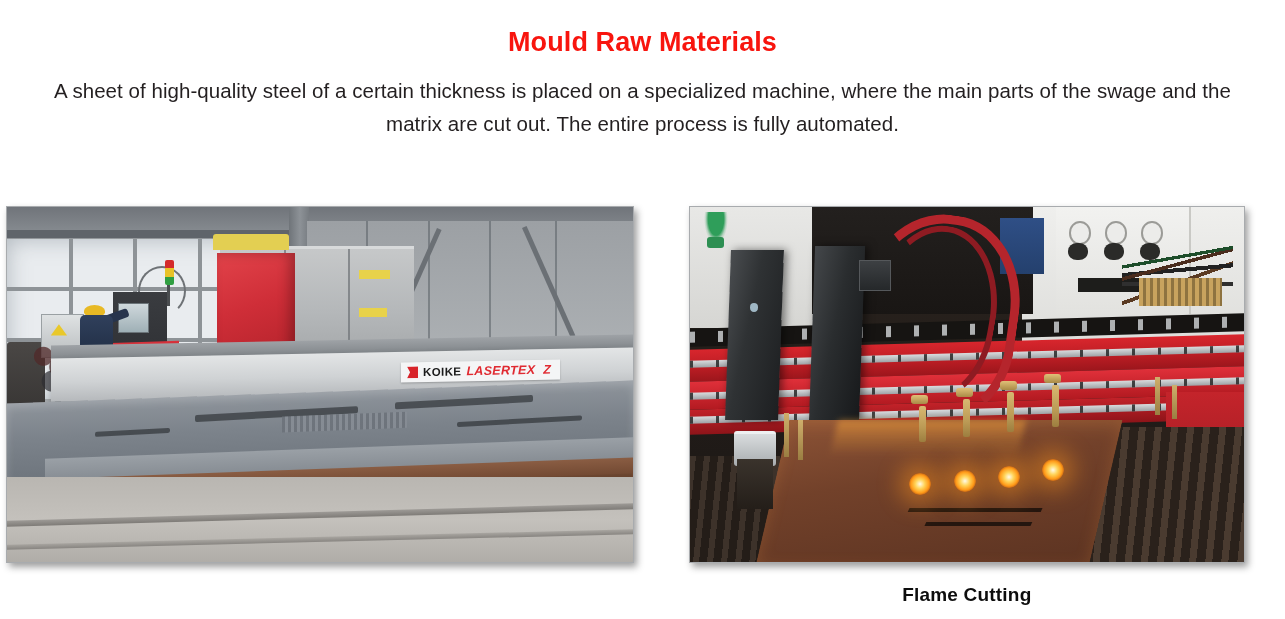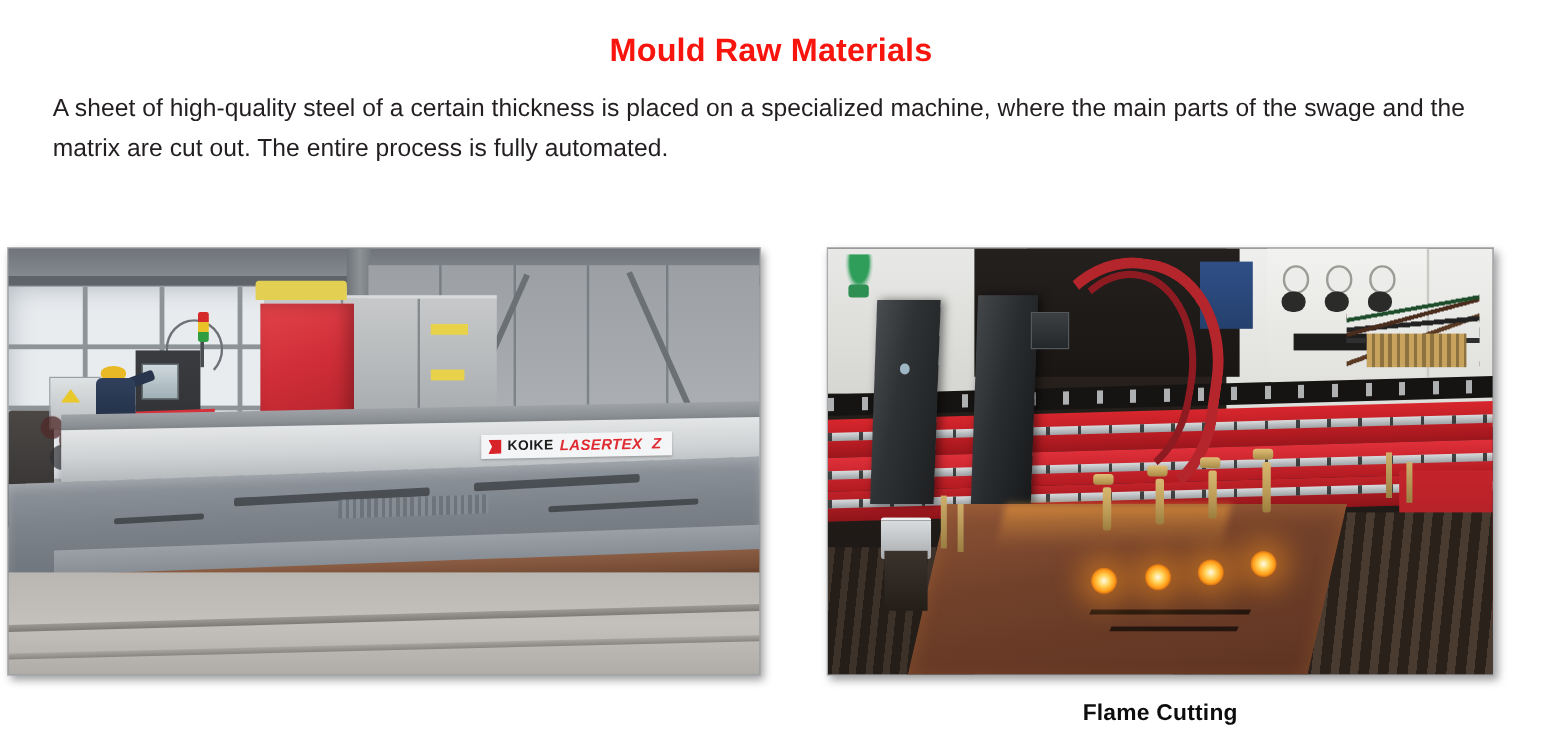"A sheet of high-quality steel" .intro { text-align: none -> center }
